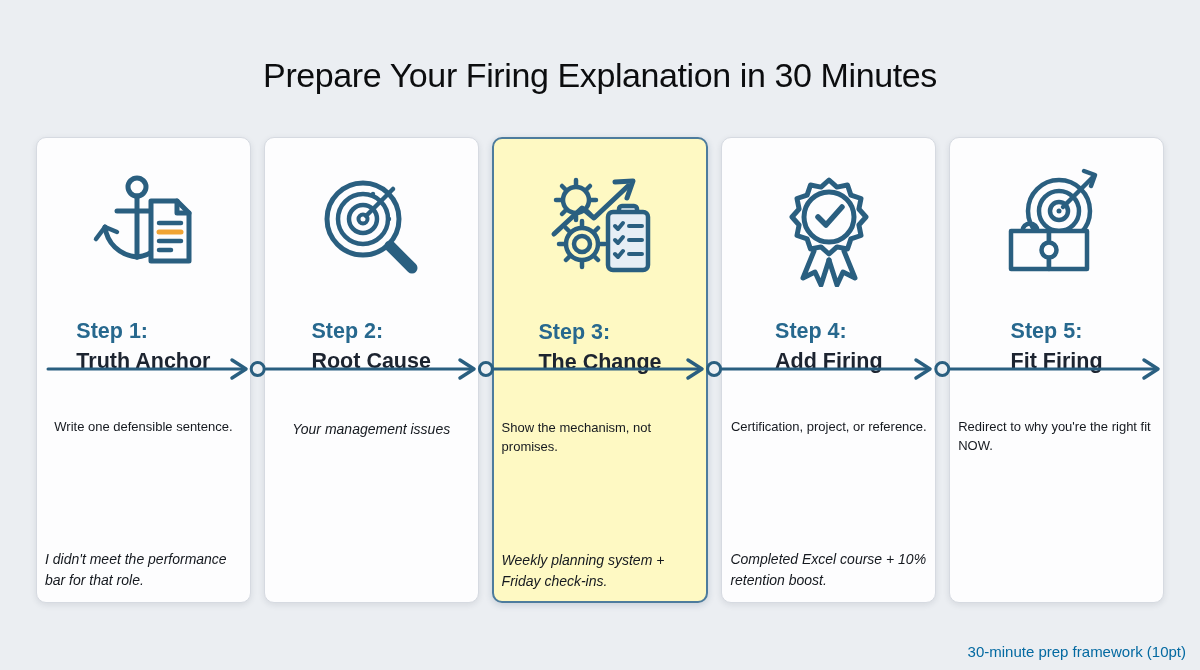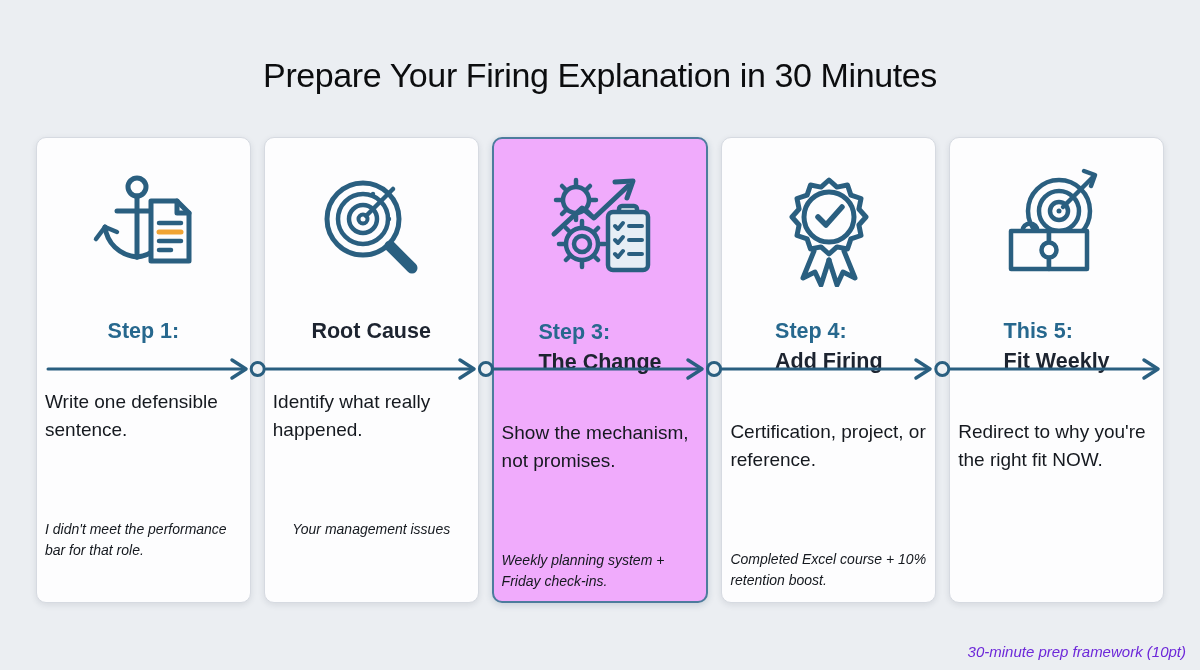"Step 2:" span.step-label { html: none -> <span>Step 2:</span> }
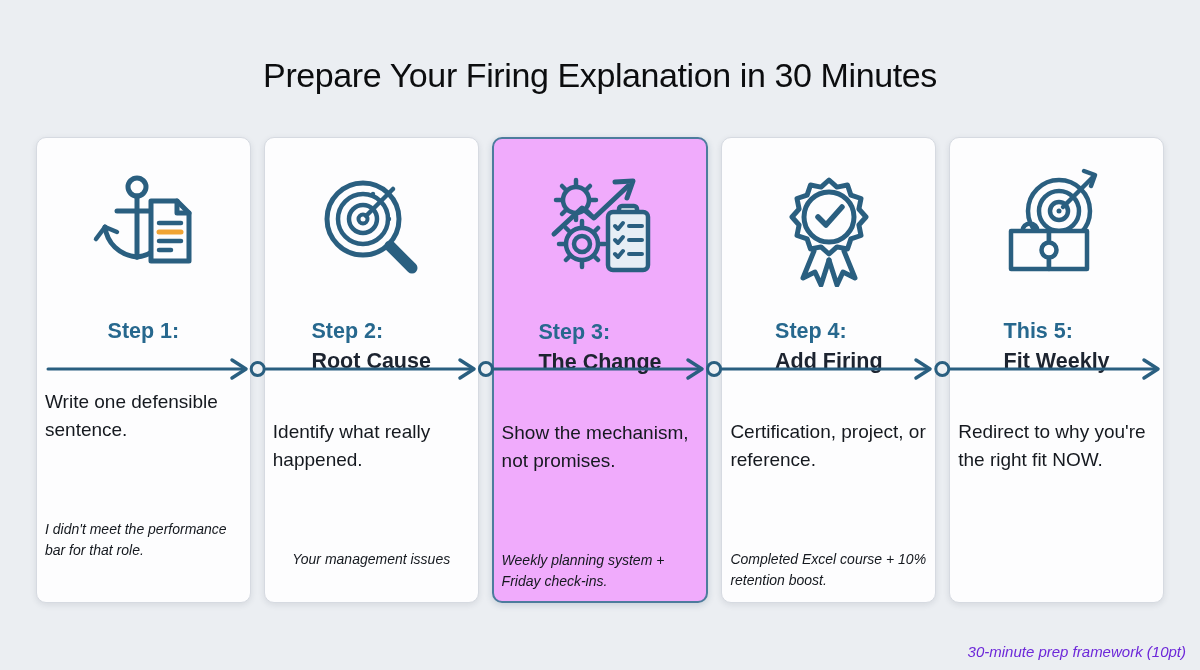"Step 3:" .card.active { background: #f0abfc -> #fef9c3 }
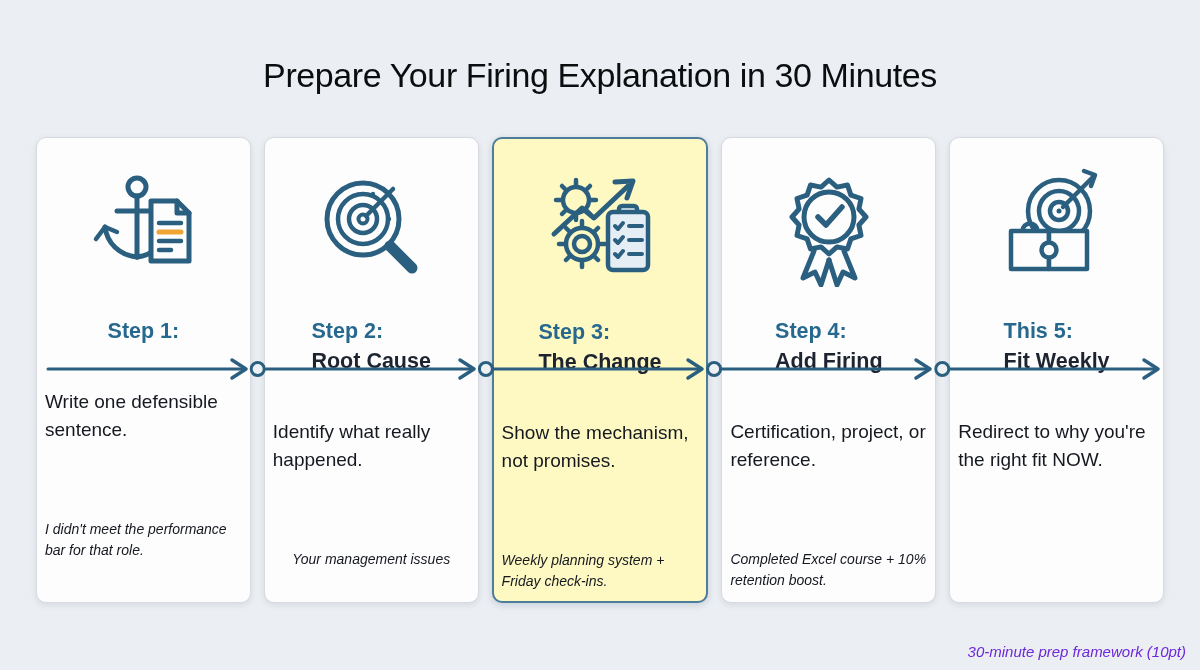"This 5:" span.step-label { text: This -> Step }
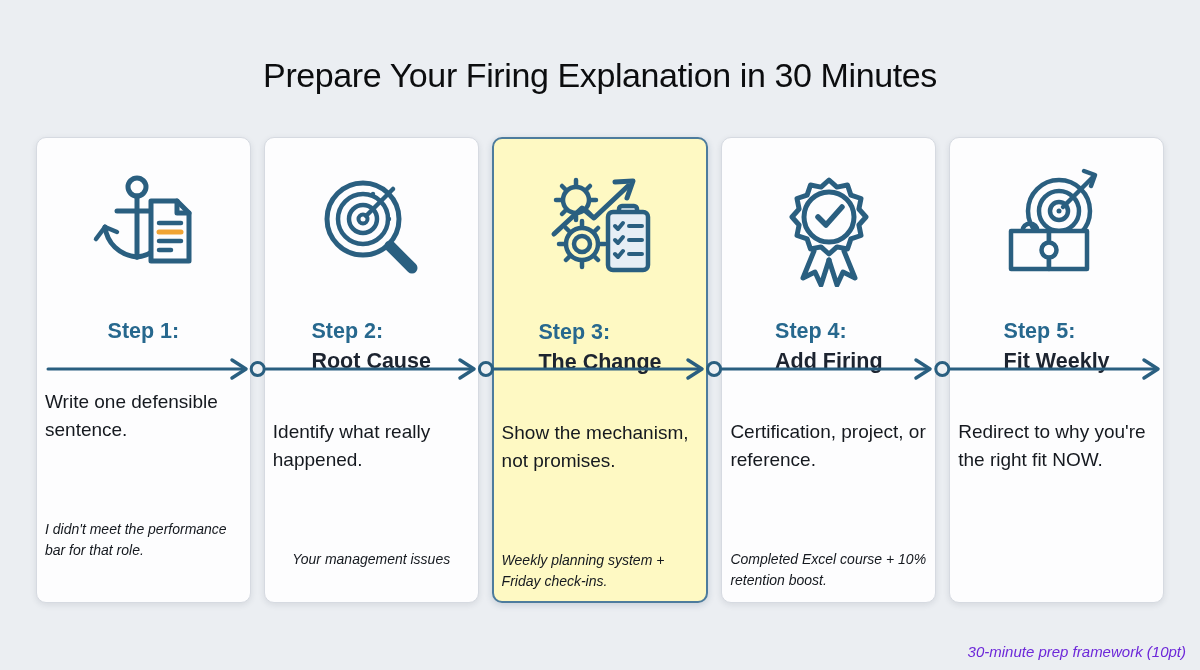"Truth Anchor" span.step-name { html: none -> <span>Truth Anchor</span> }
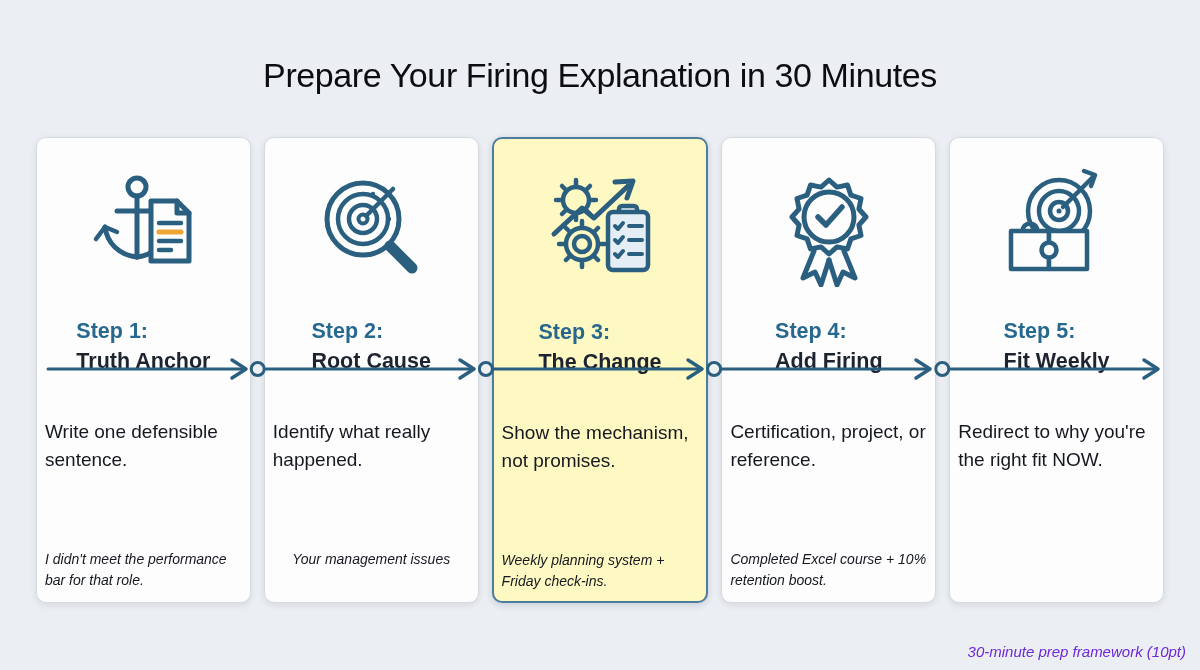"Fit Weekly" span.step-name { text: Weekly -> Firing }
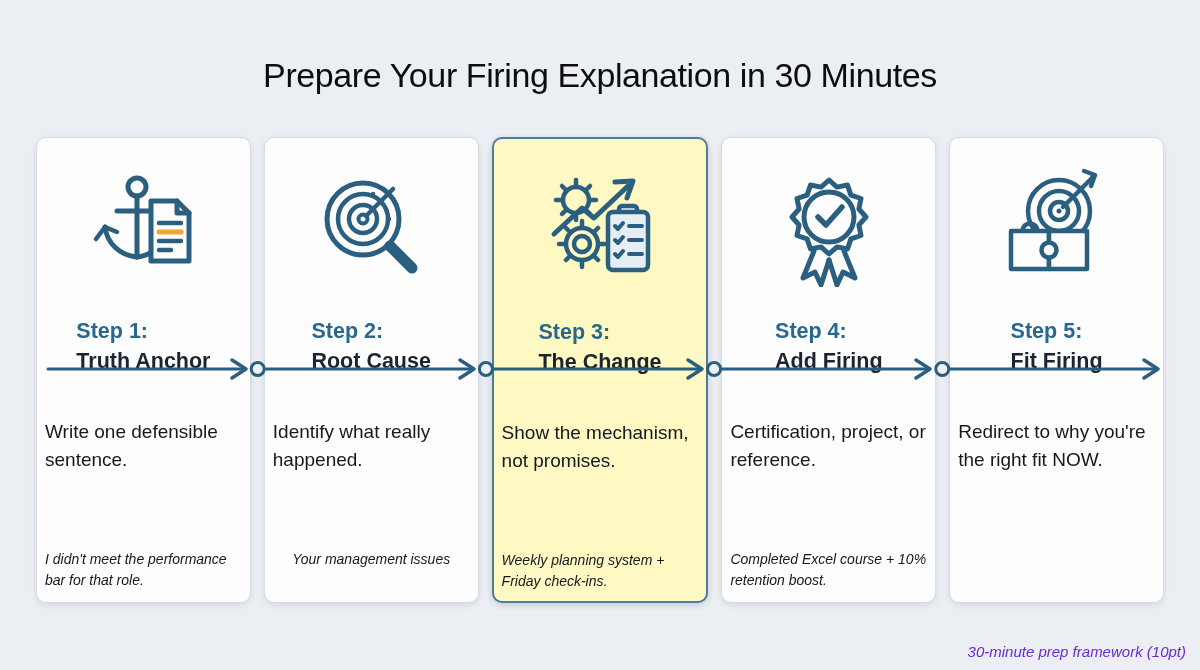"Write one defensible sentence." .desc { font-size: 19px -> 13px }
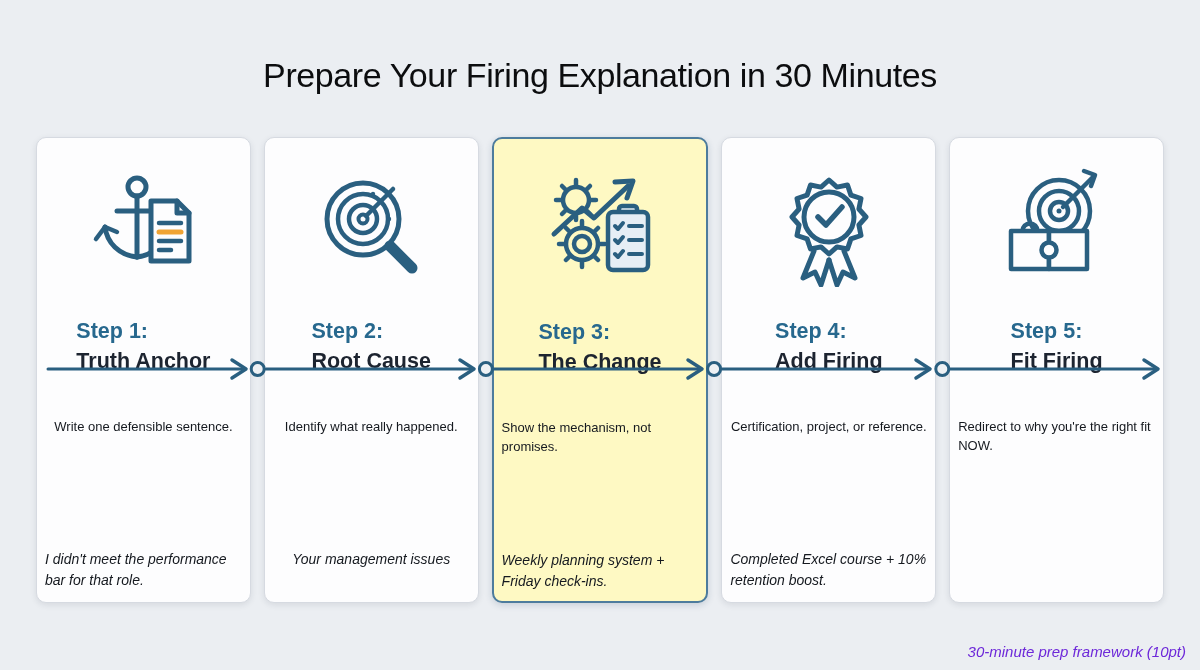"Identify what really happened." div.desc { html: <div>Identify what really happened.</div> -> none }
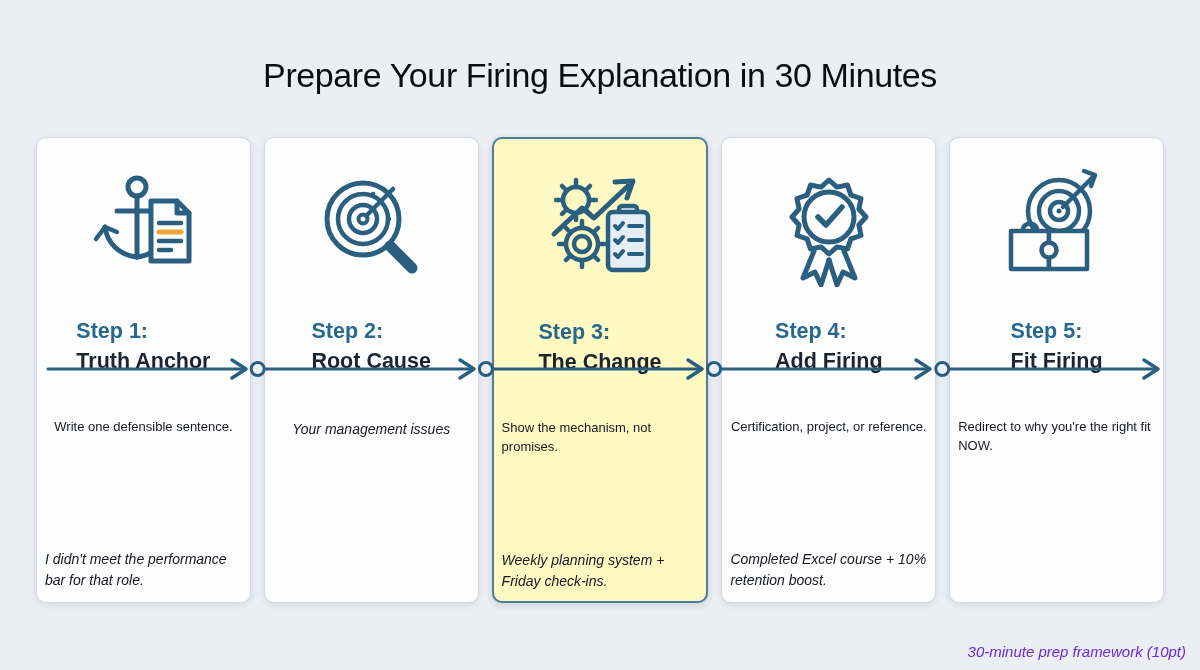"30-minute prep framework (10pt)" .footer { color: #6d28d9 -> #0369a1; font-style: italic -> none }
